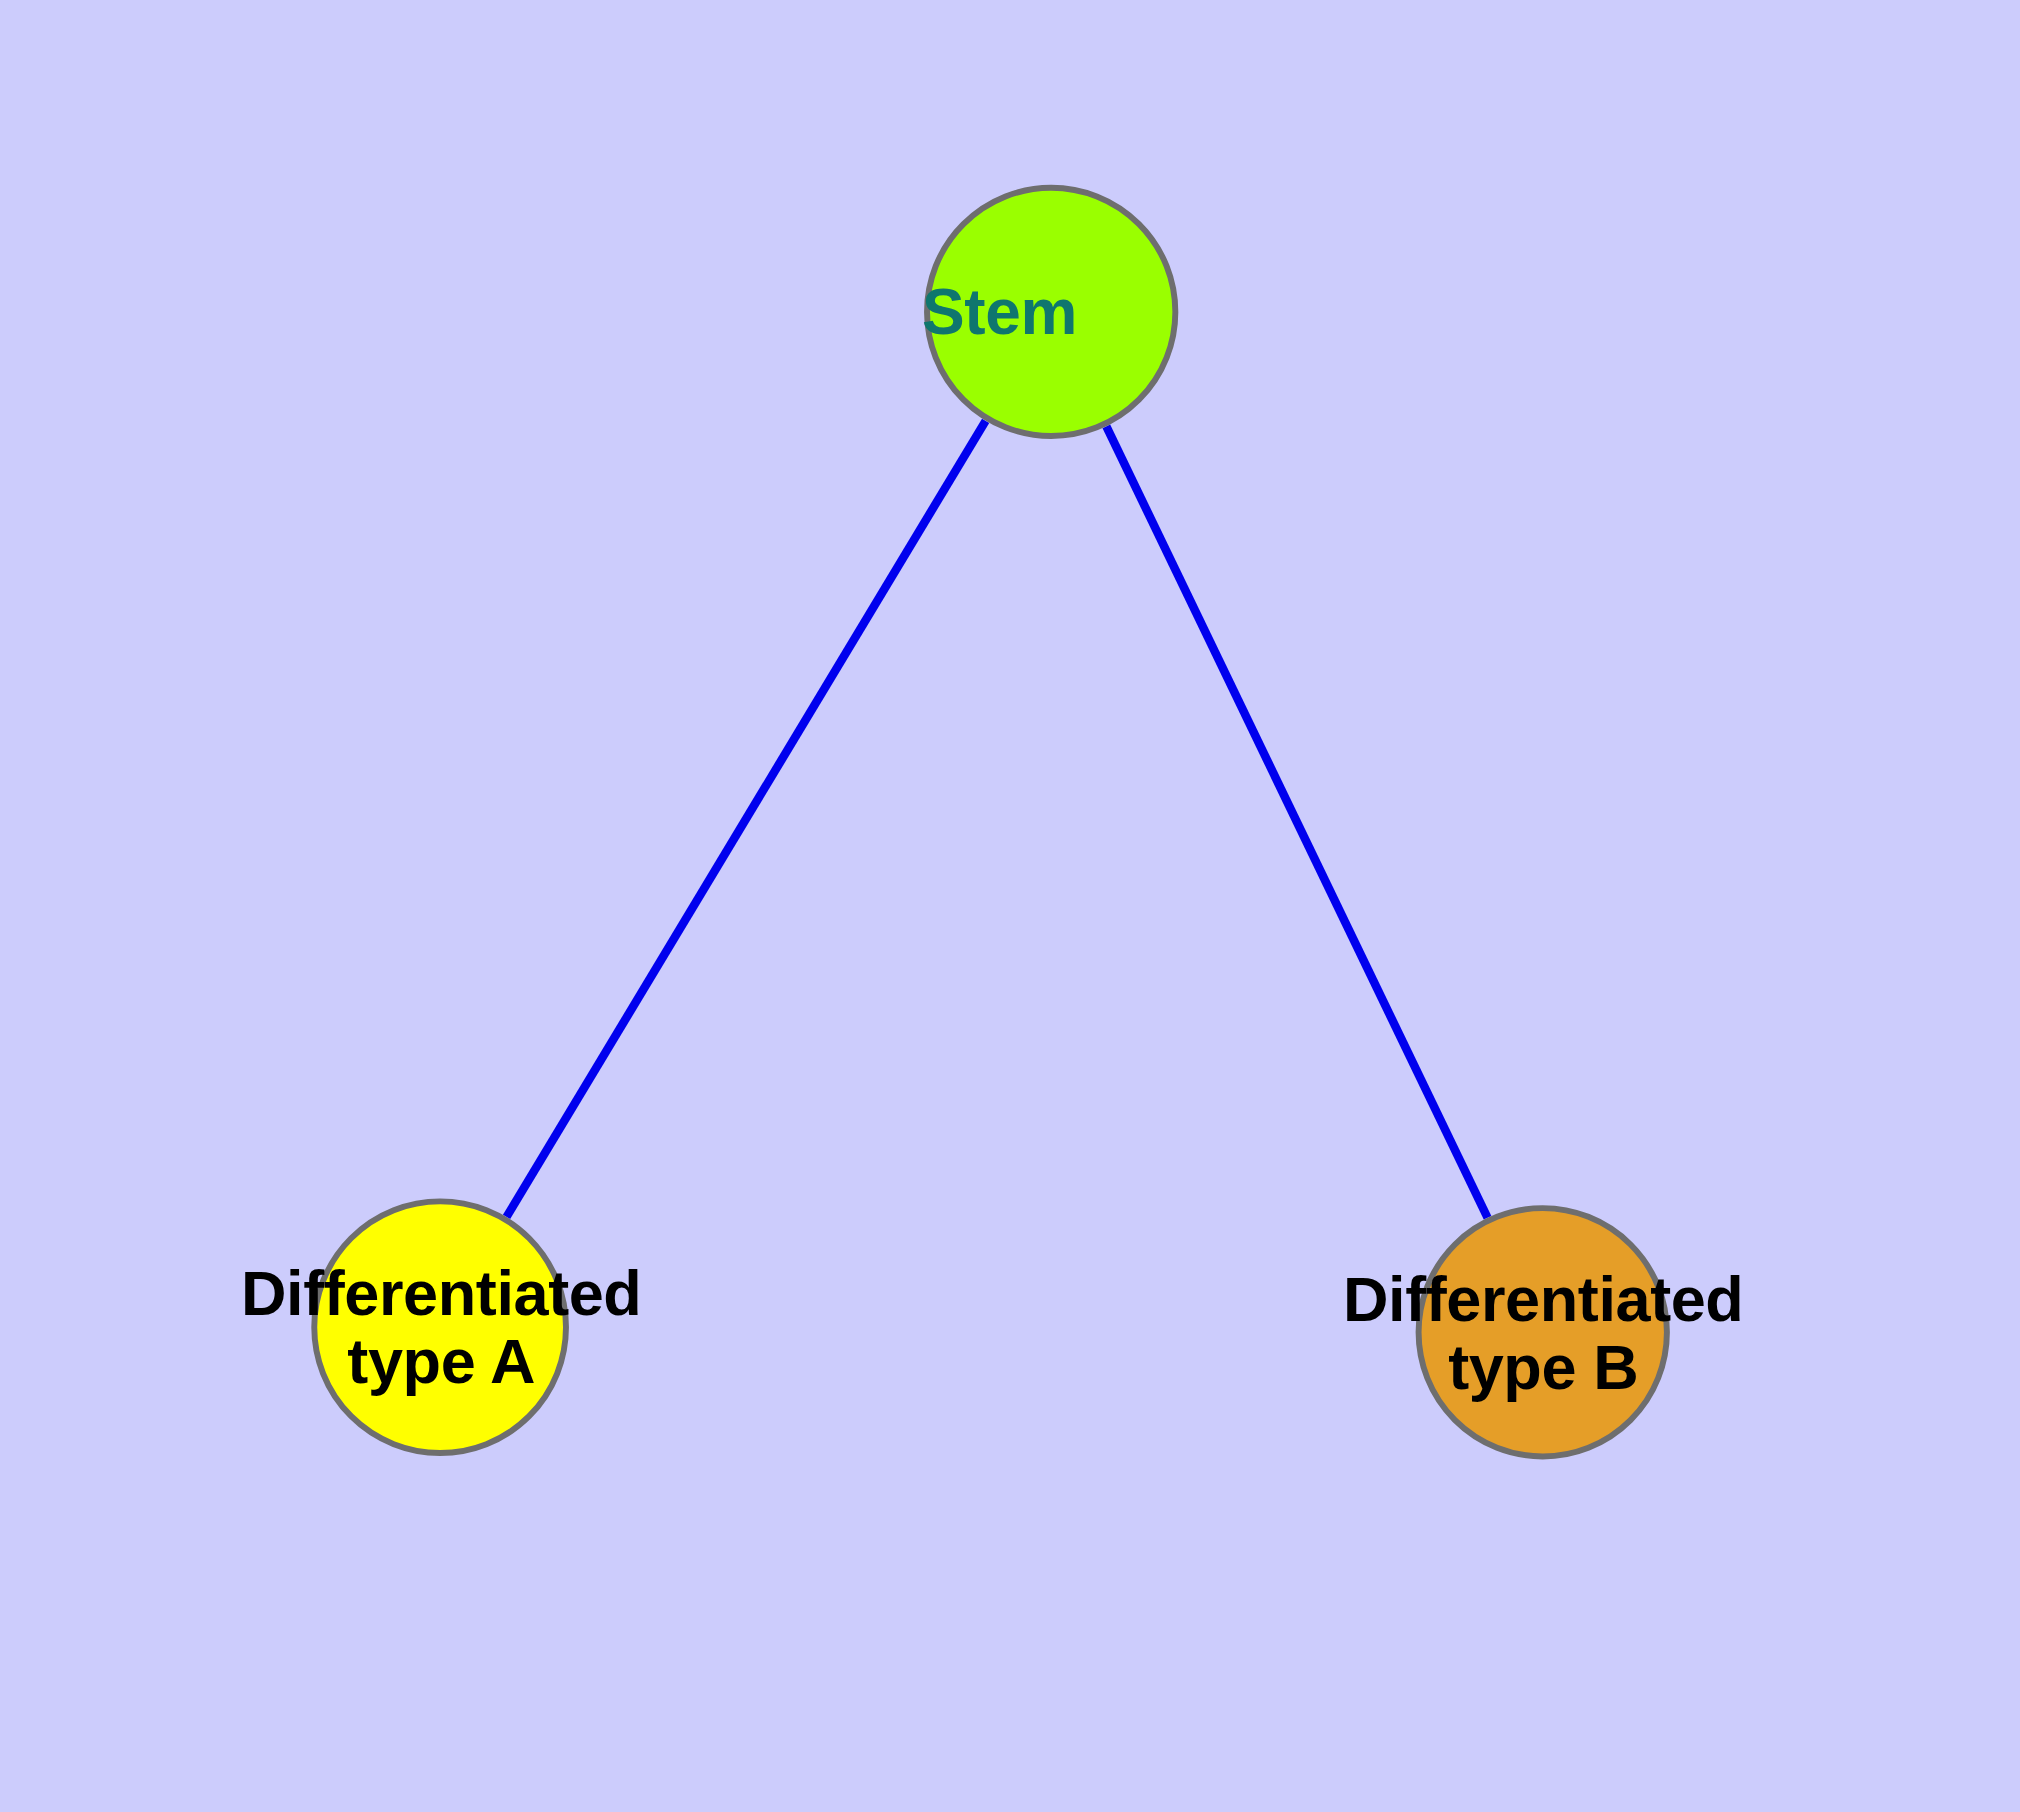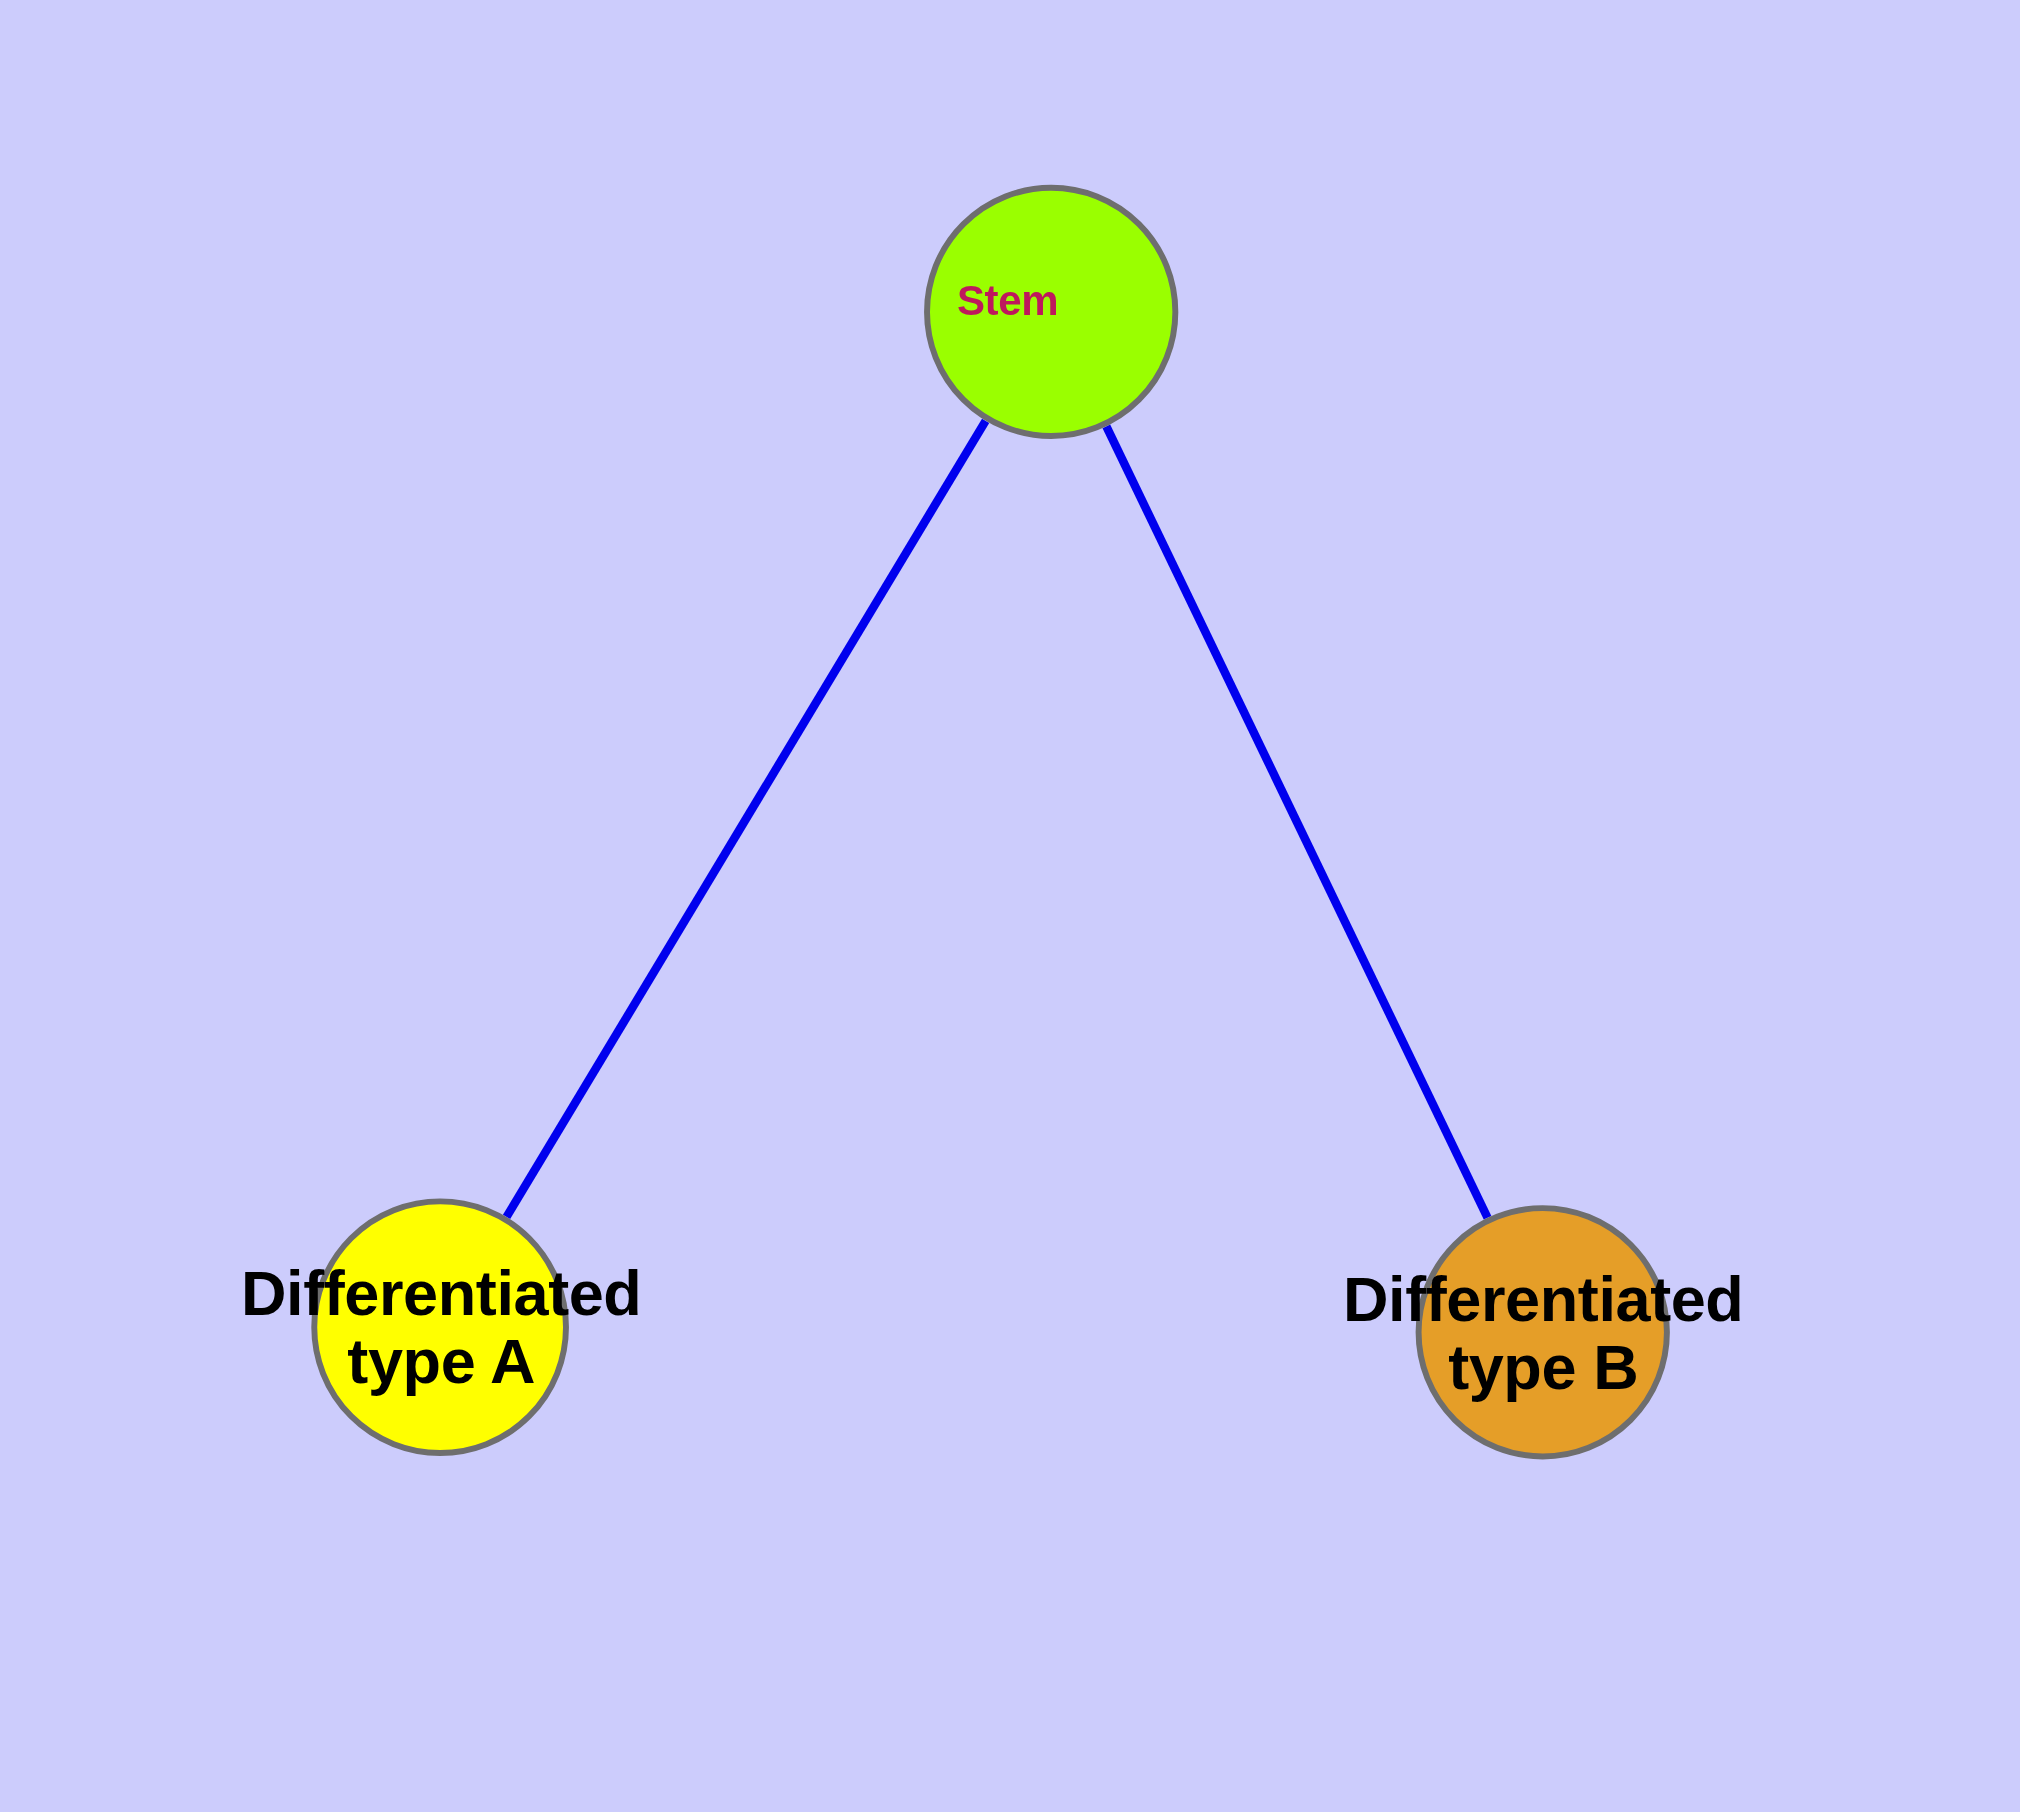"Stem" div.node-label { color: #be185d -> #0f766e; font-size: 42px -> 64px; left: 957px -> 922px }
